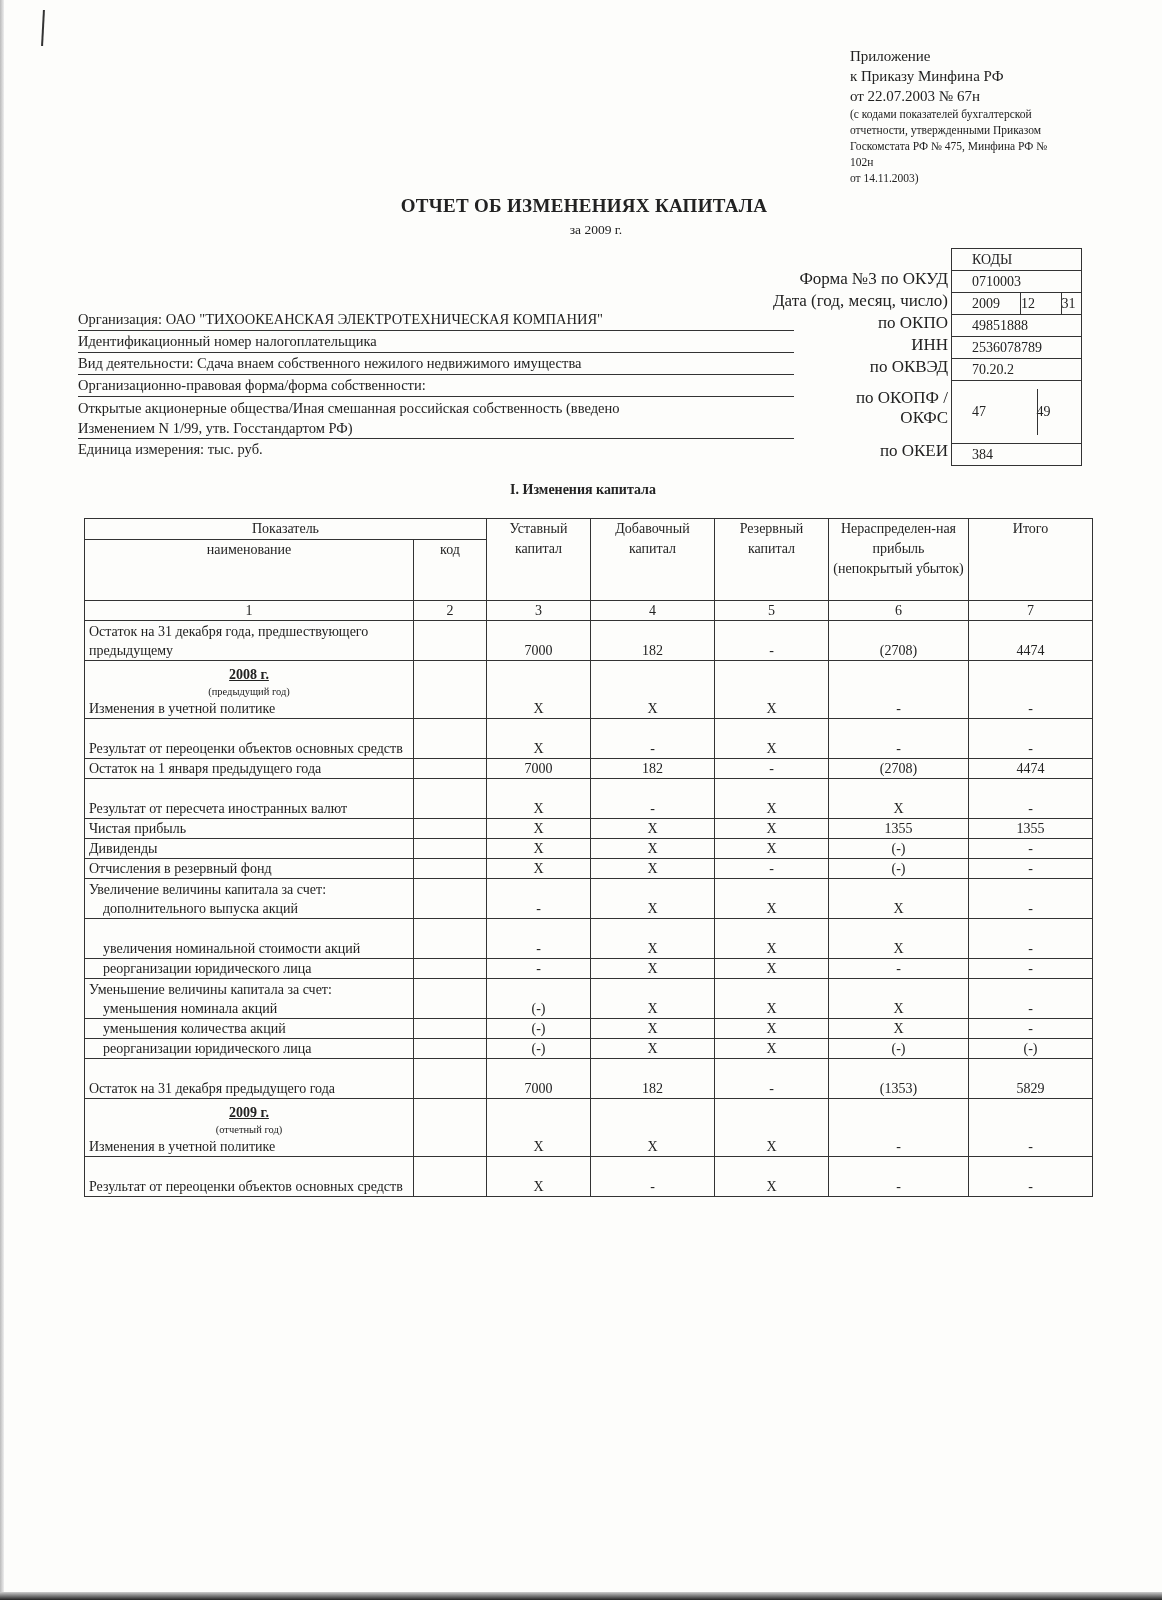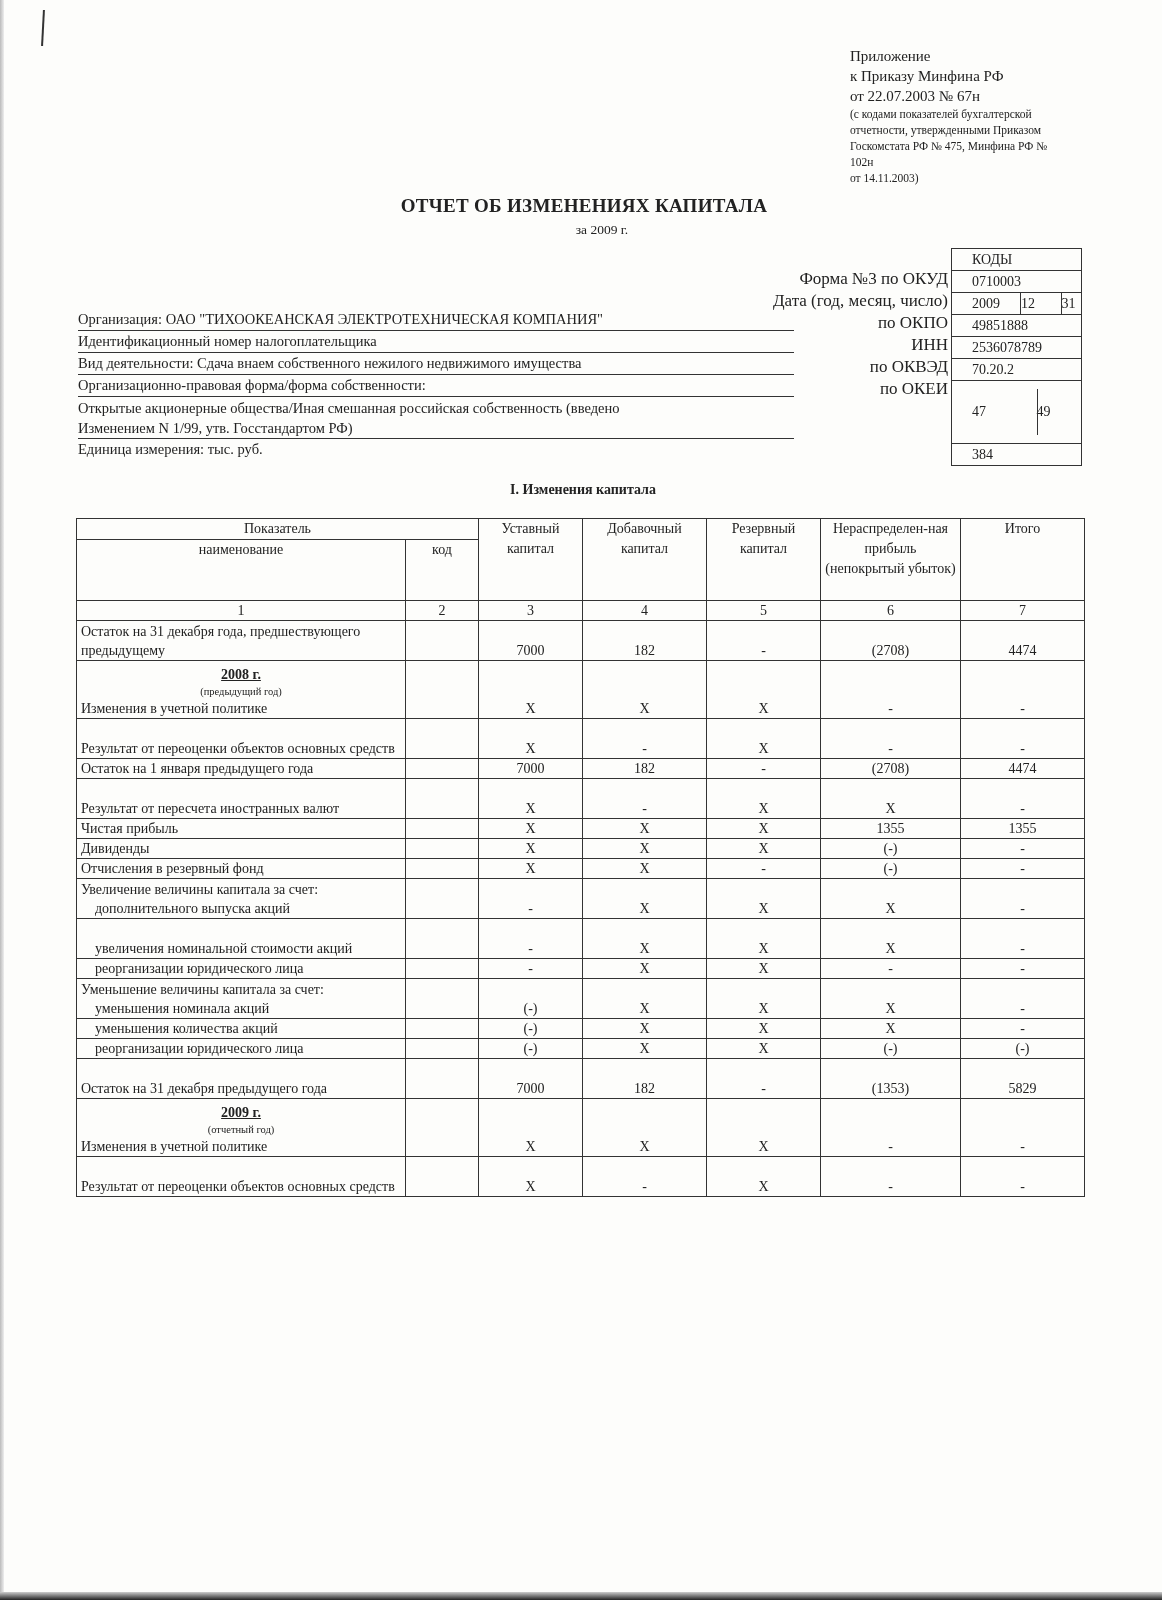"за 2009 г." .subtitle span { left: 21px -> 15px }
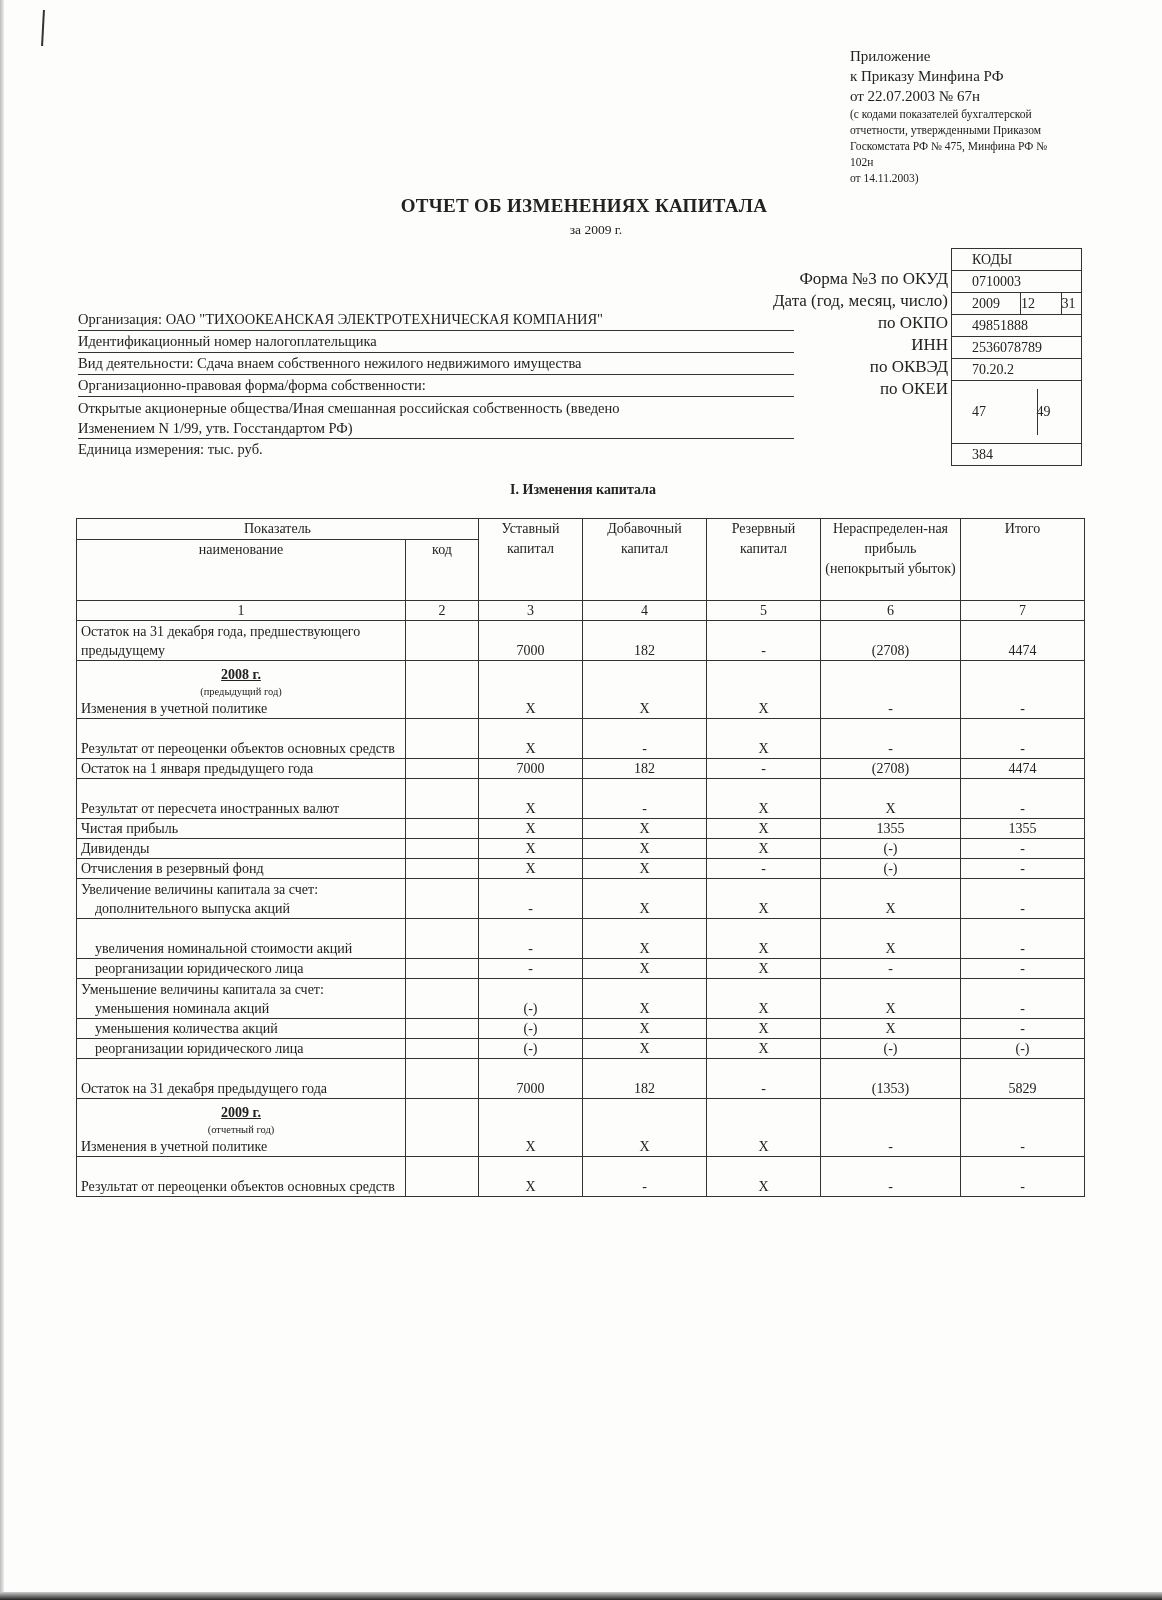"по ОКОПФ /" div.tall { html: none -> <div> <div>по ОКОПФ /</div> <div>ОКФС</div> </div> }
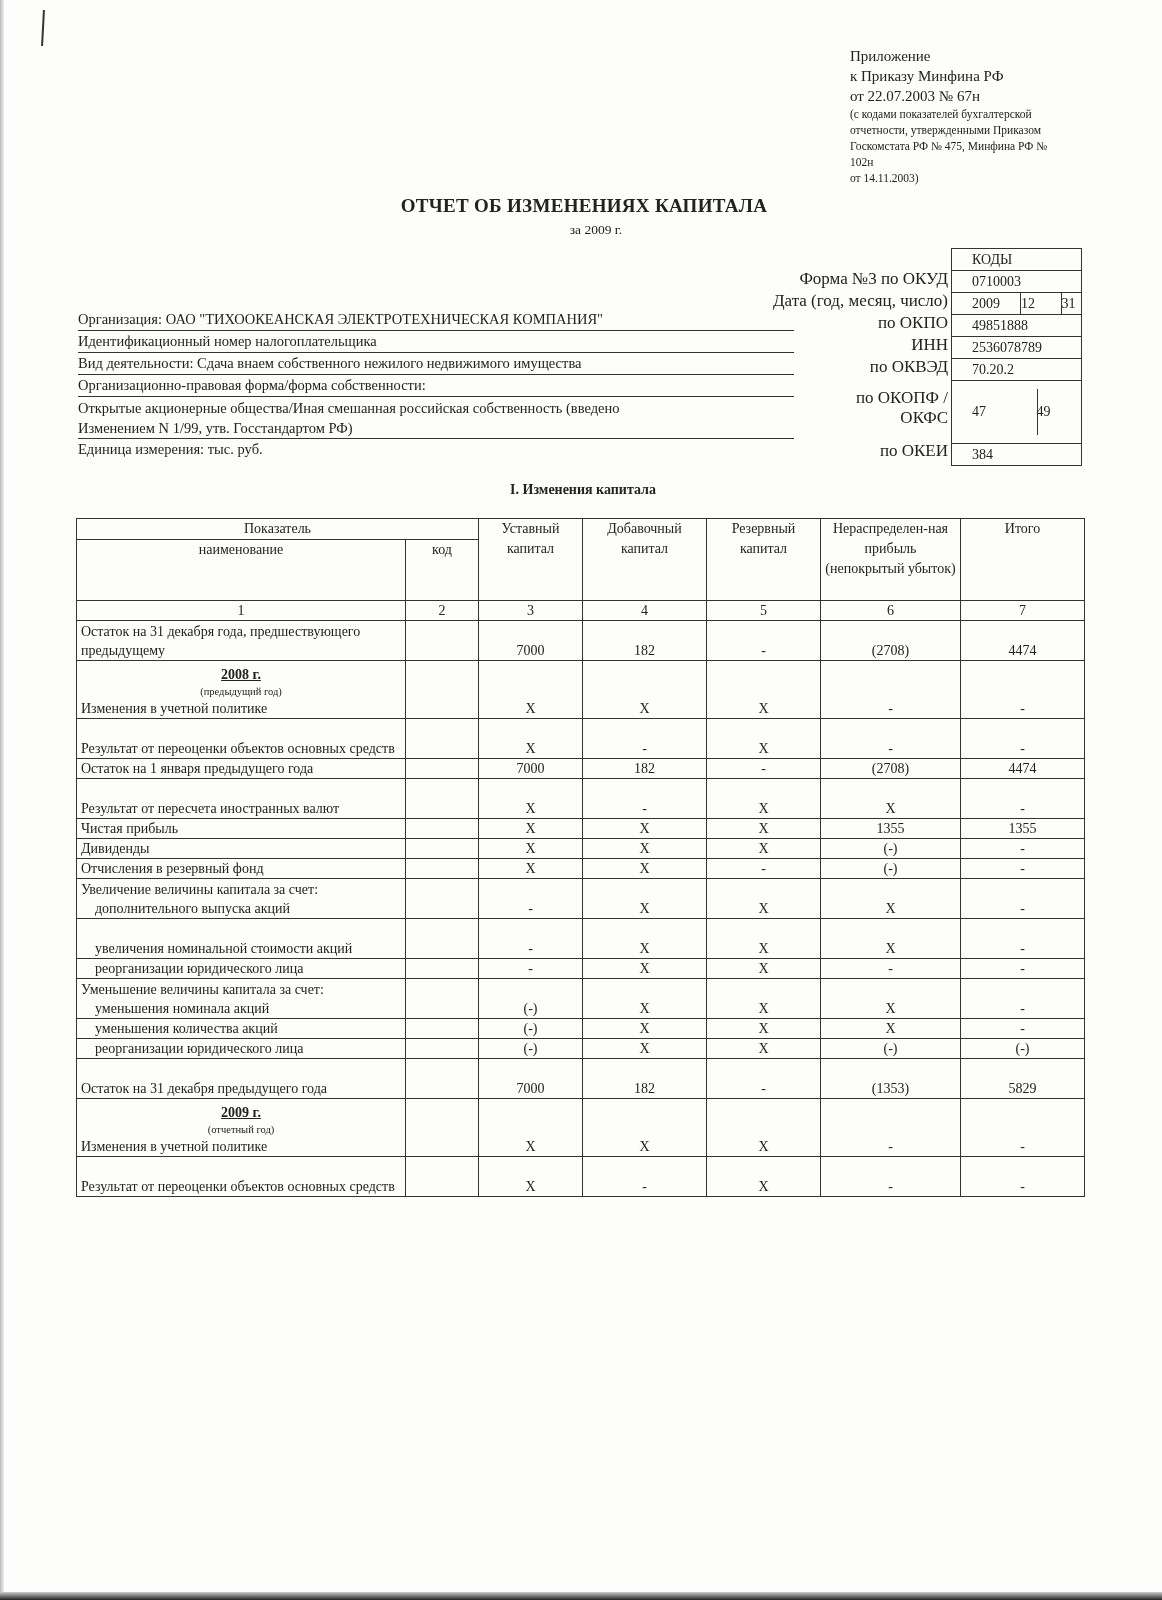"Показатель" table.main { left: 76px -> 84px }
